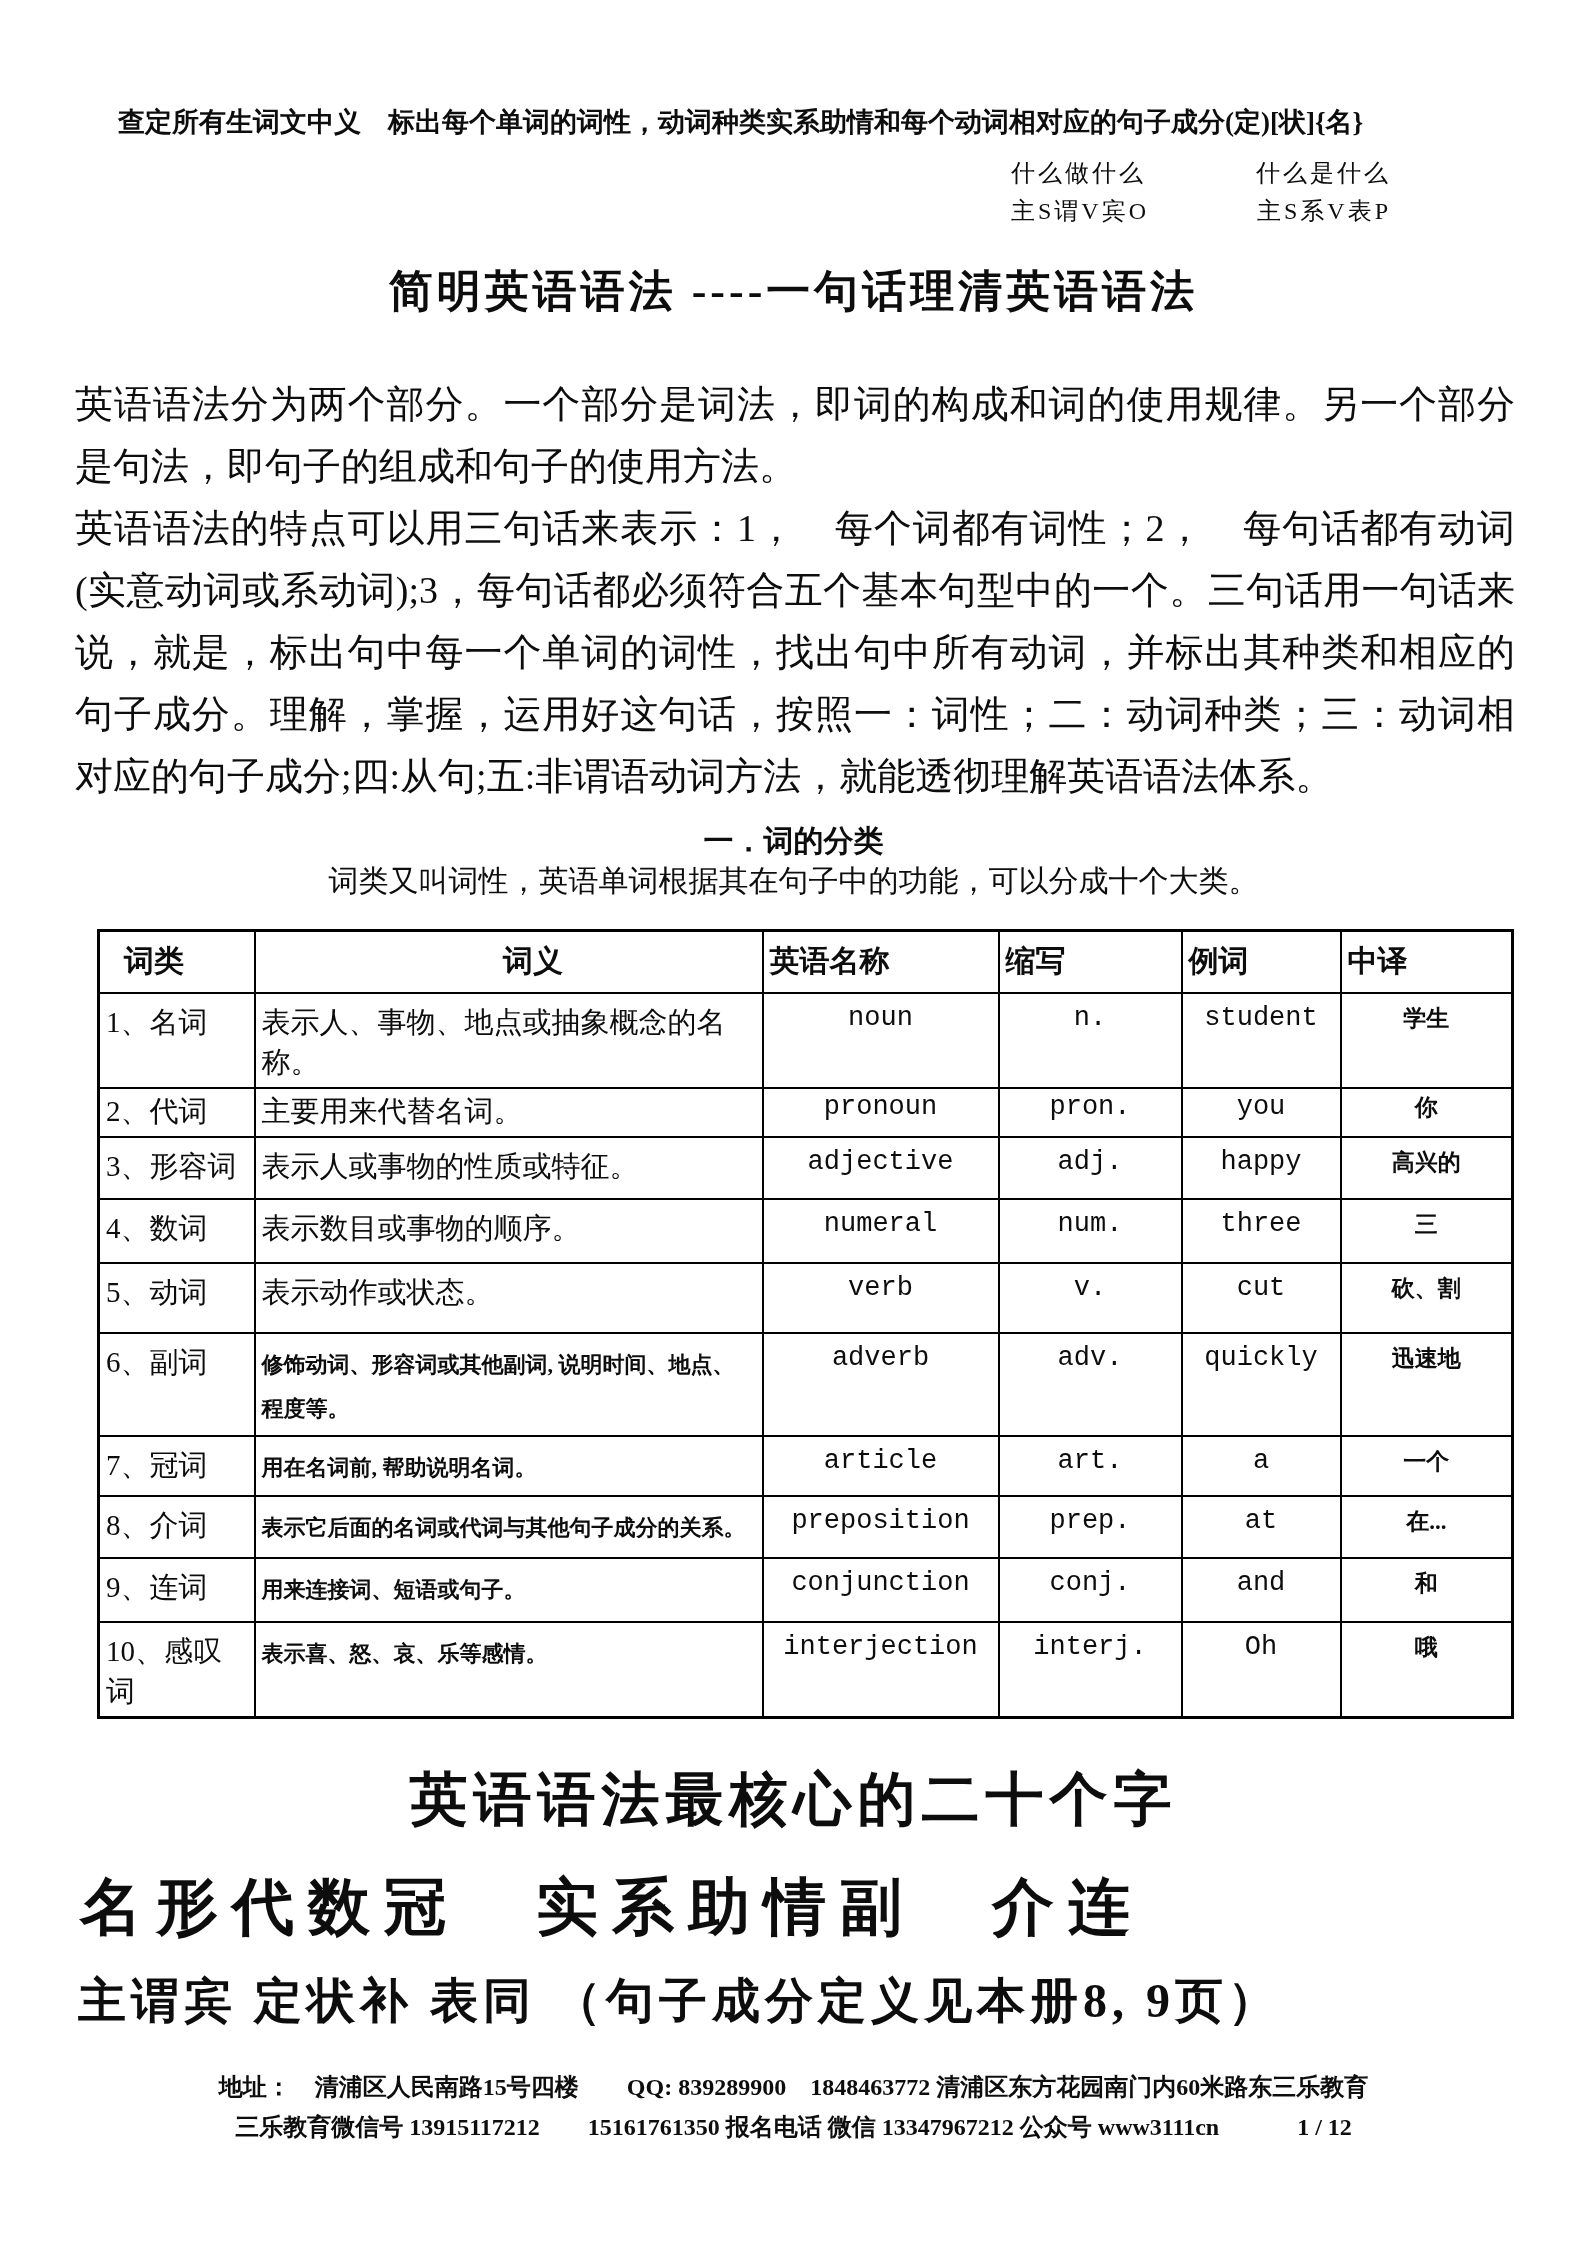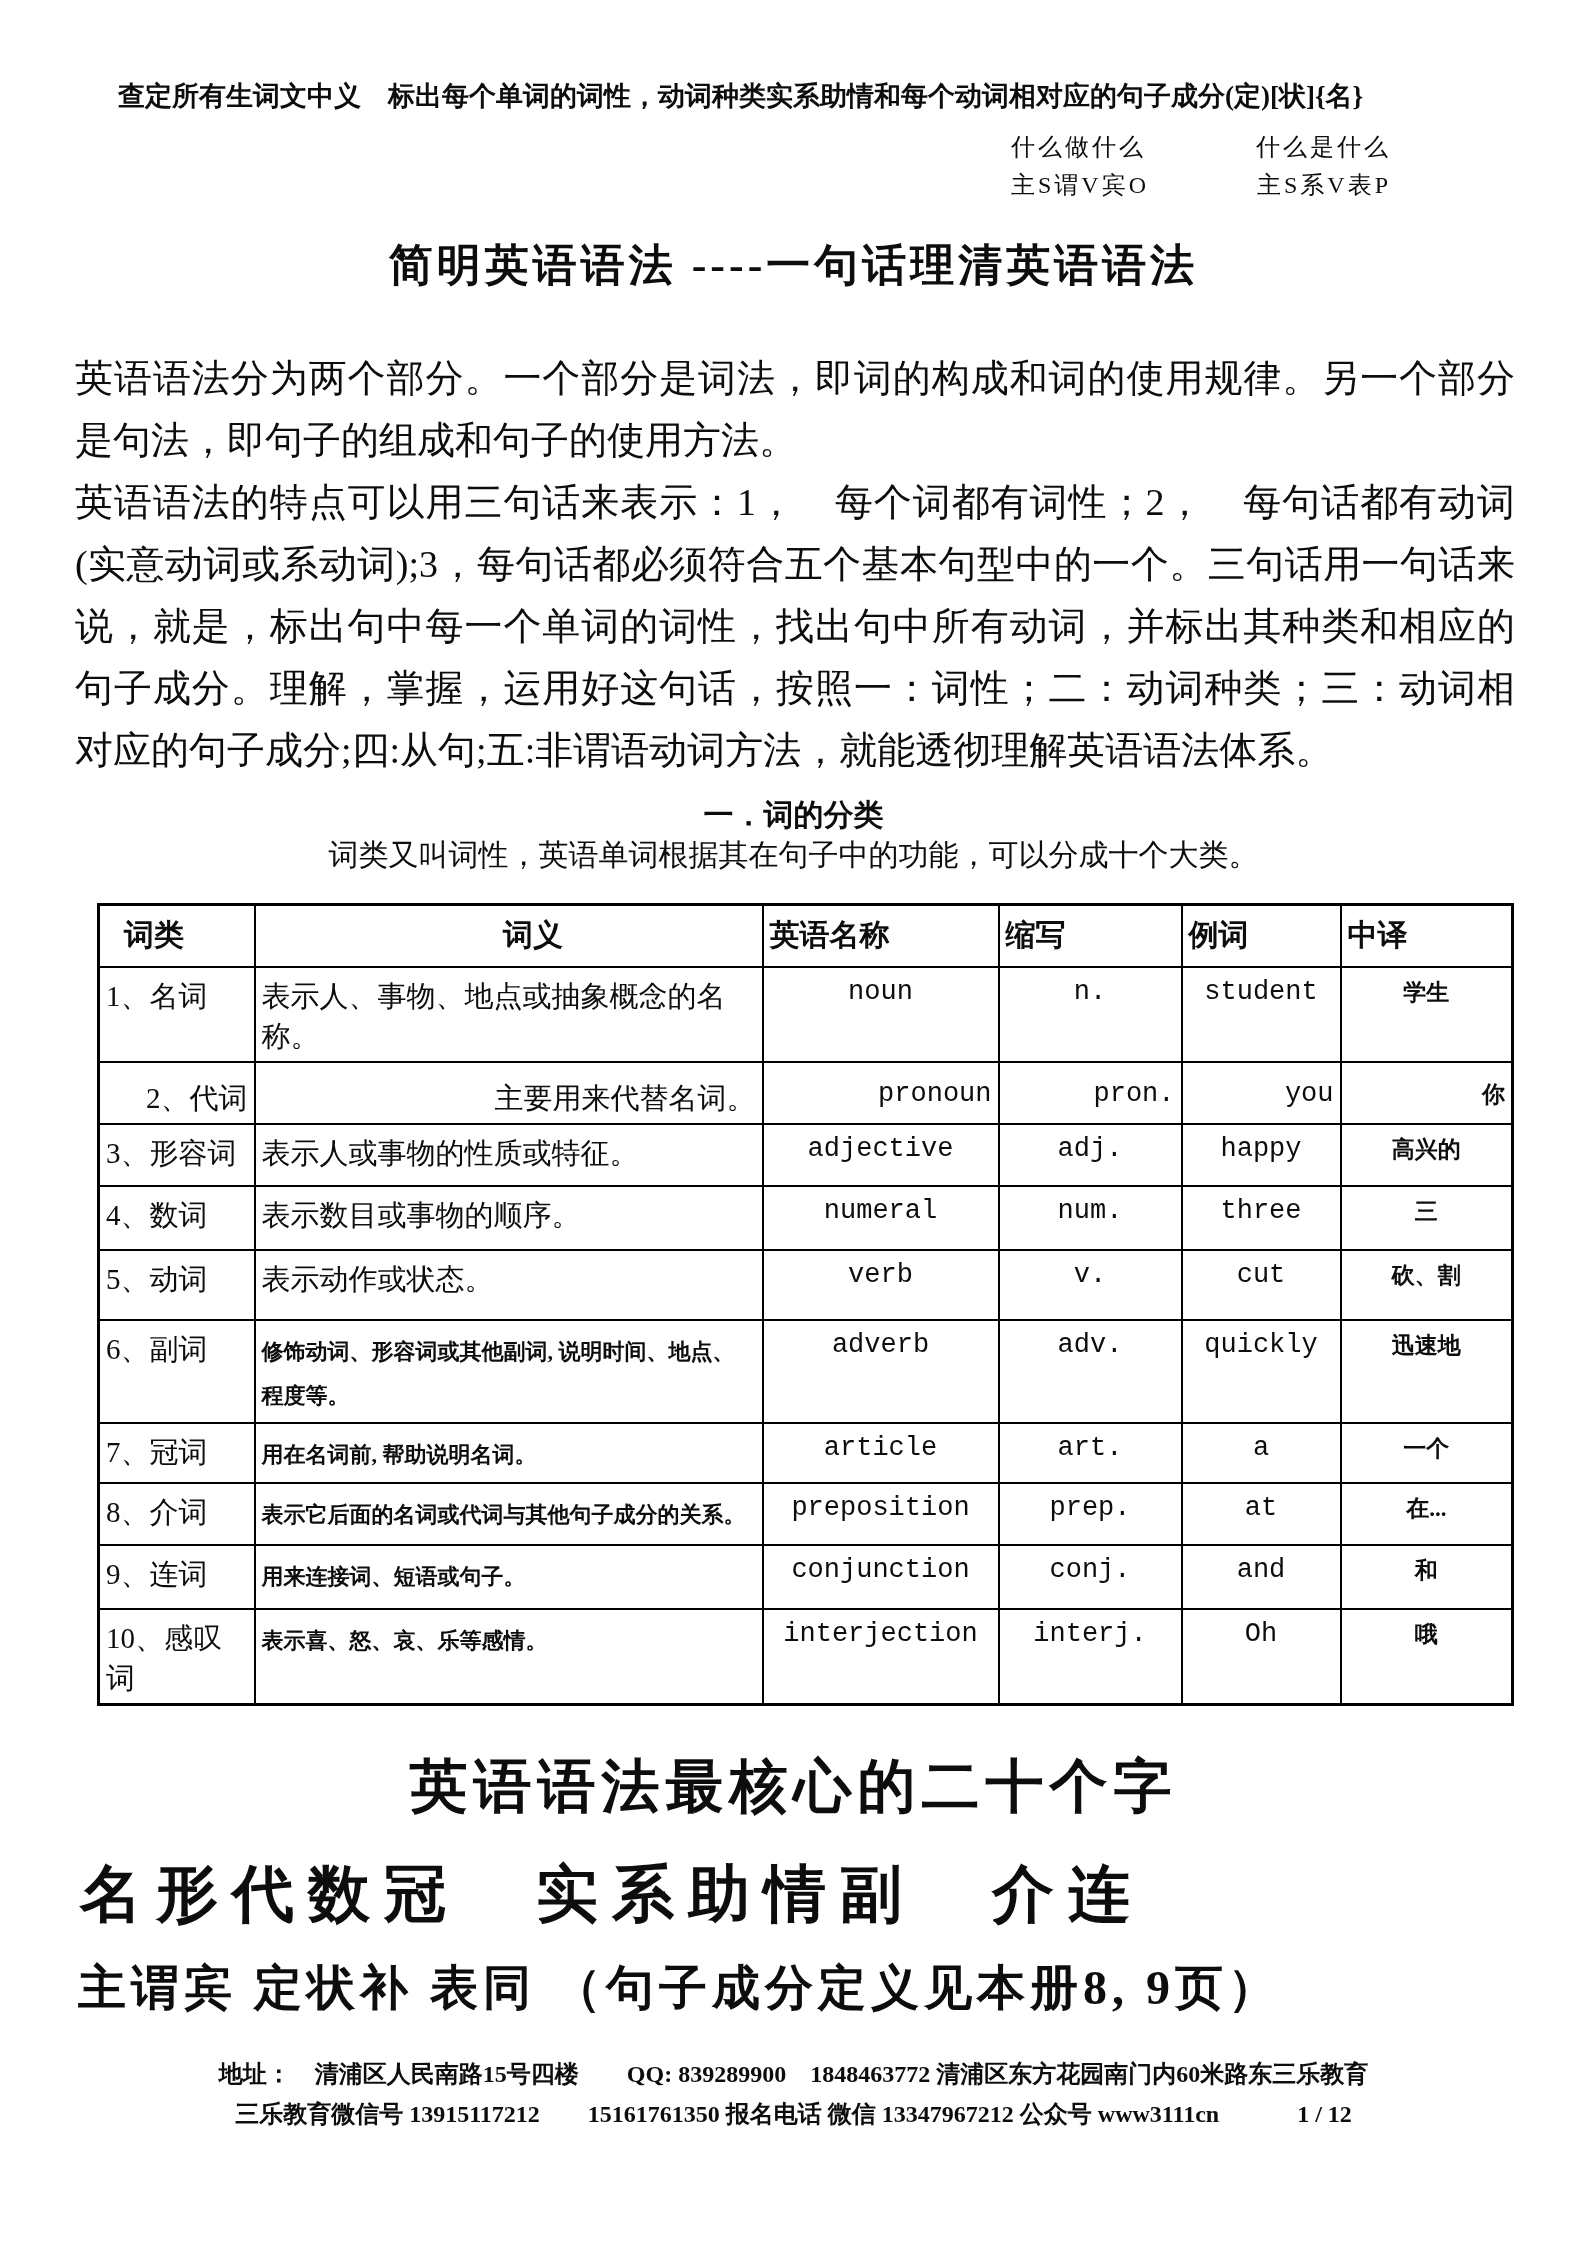"查定所有生词文中义" .note { padding-top: 76px -> 102px }
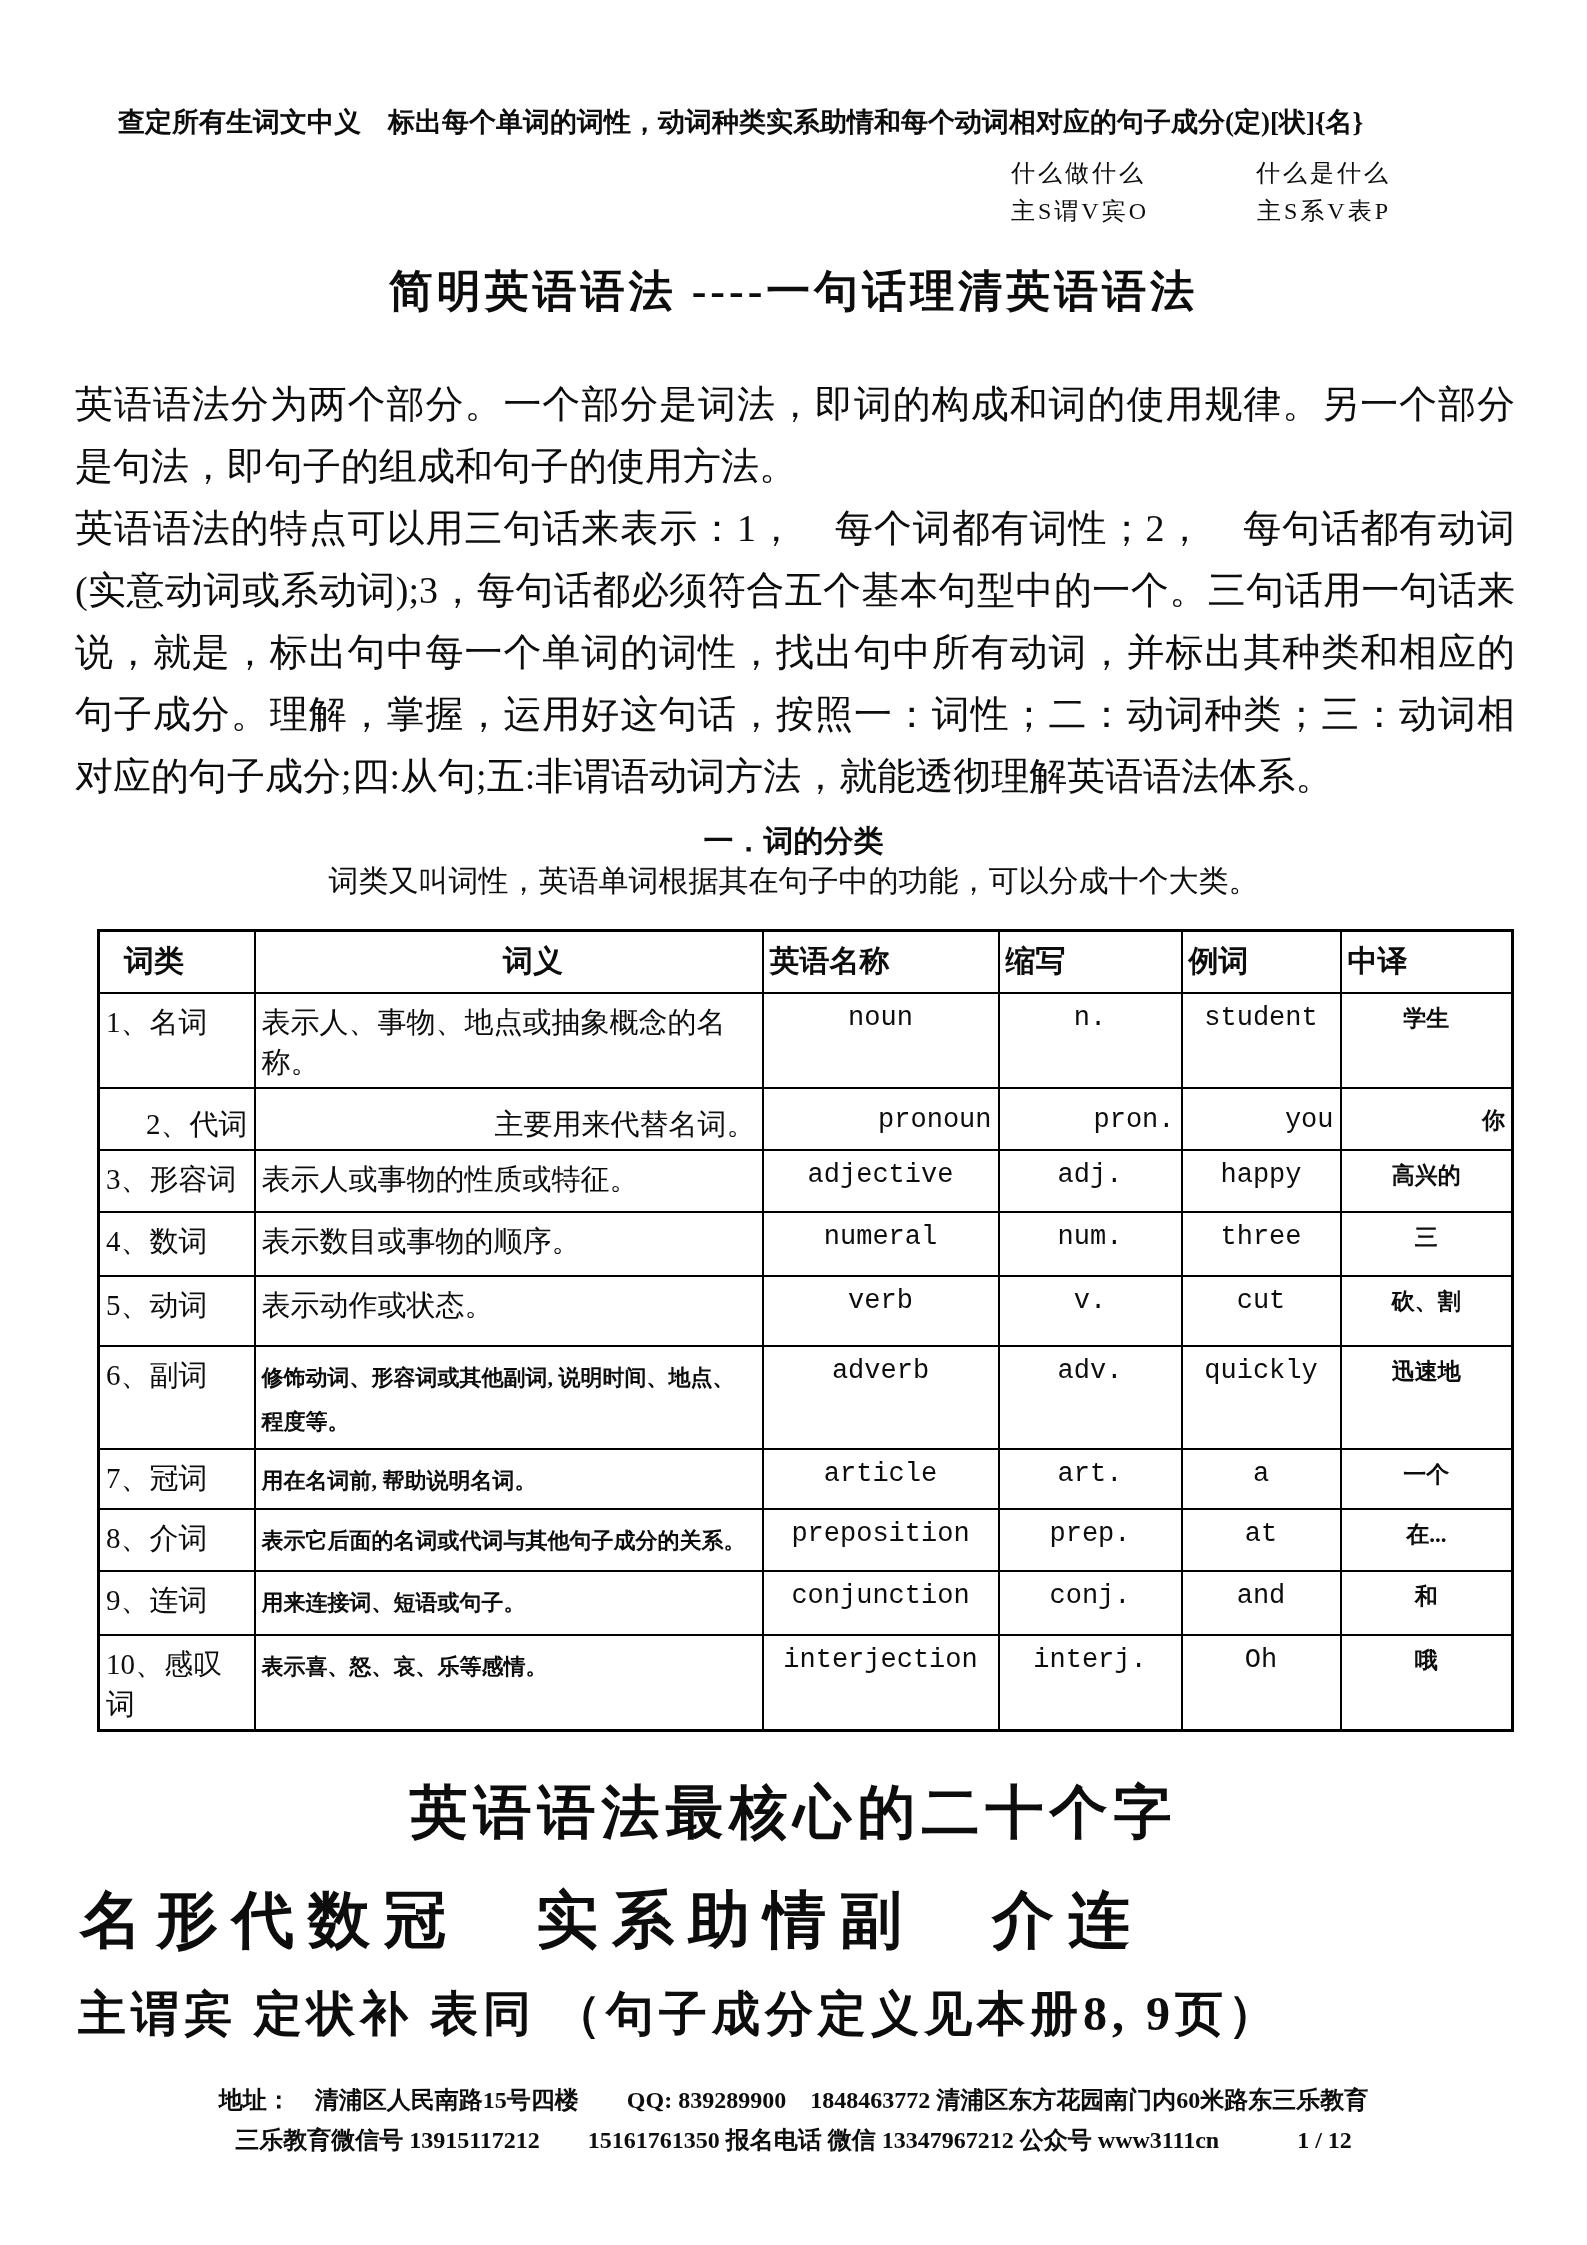"2、代词" tr.r2 td { padding-top: 16px -> 3px; text-align: right -> none }
